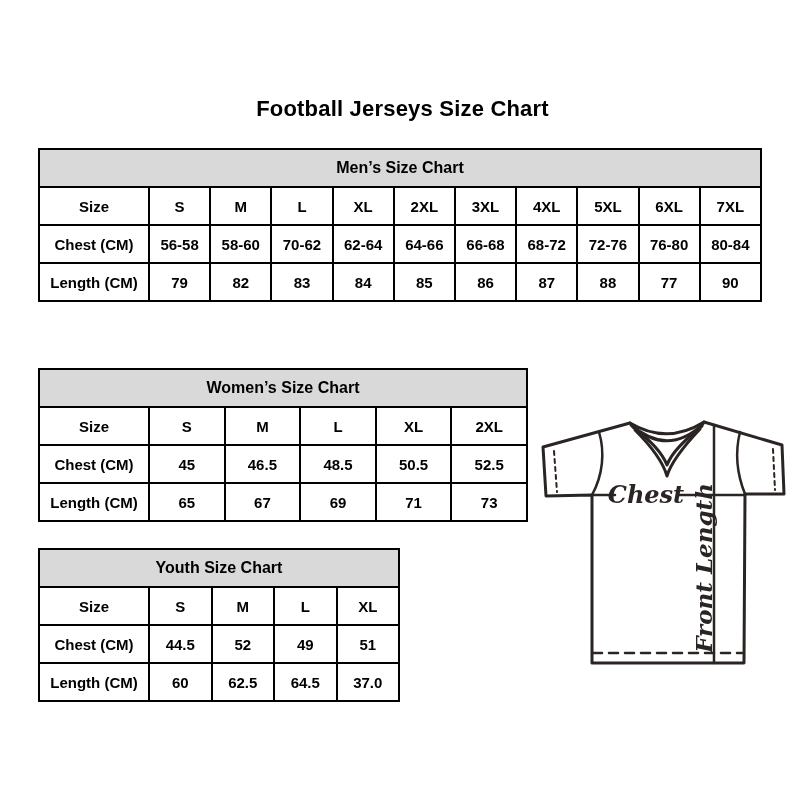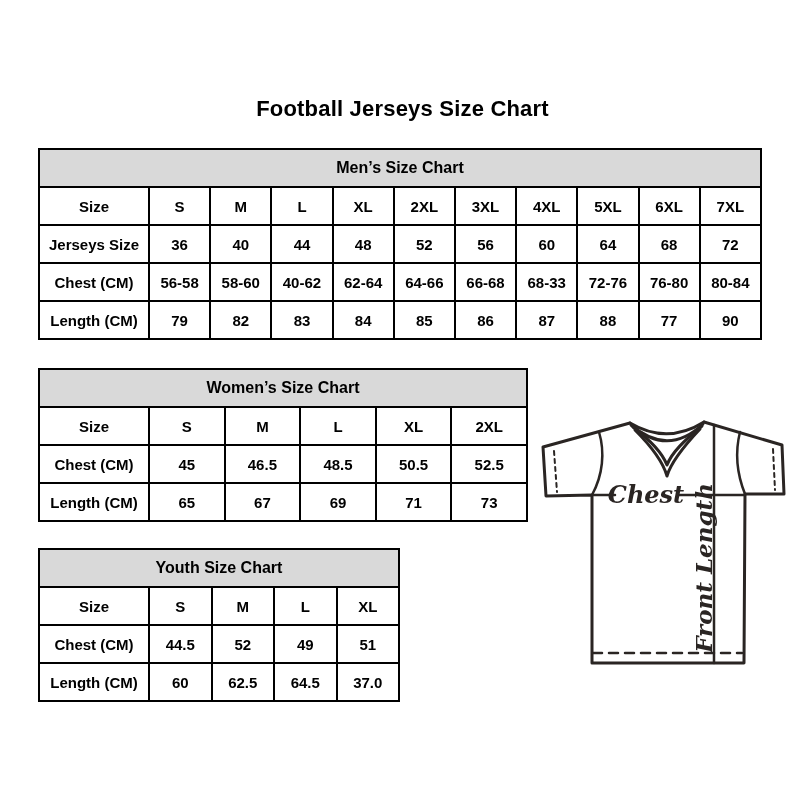"Jerseys Size" tr { html: <tr> <td>Jerseys Size</td> <td>36</td> <td>40</td> <td>44</td> <td>48</td> <td>52</td> <td>56</td> <td>60</td> <td>64</td> <td>68</td> <td>72</td> </tr> -> none }
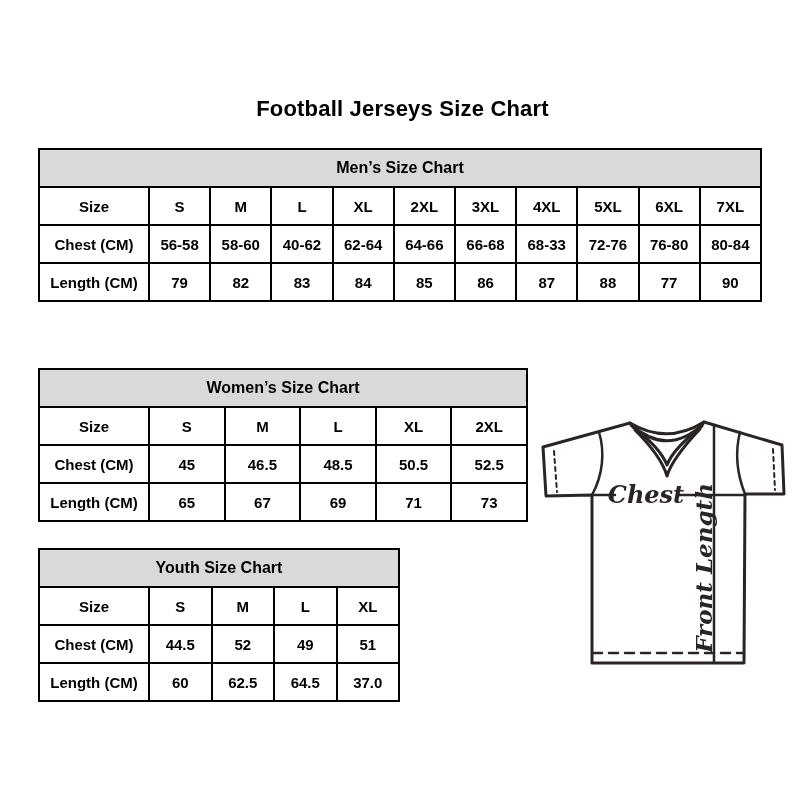"40-62" td { text: 40-62 -> 70-62 }
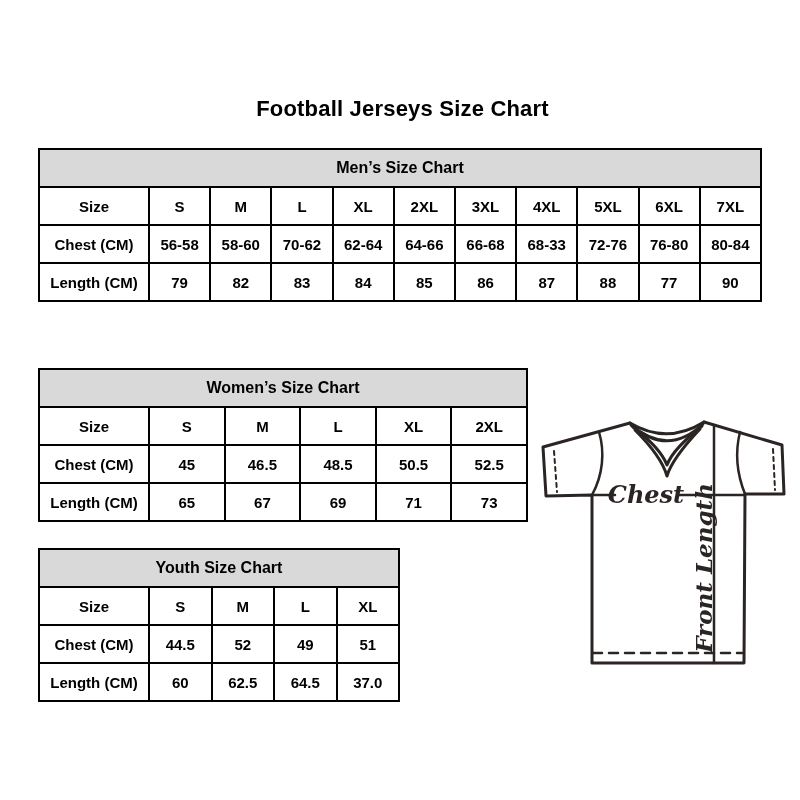"68-33" td { text: 68-33 -> 68-72 }
